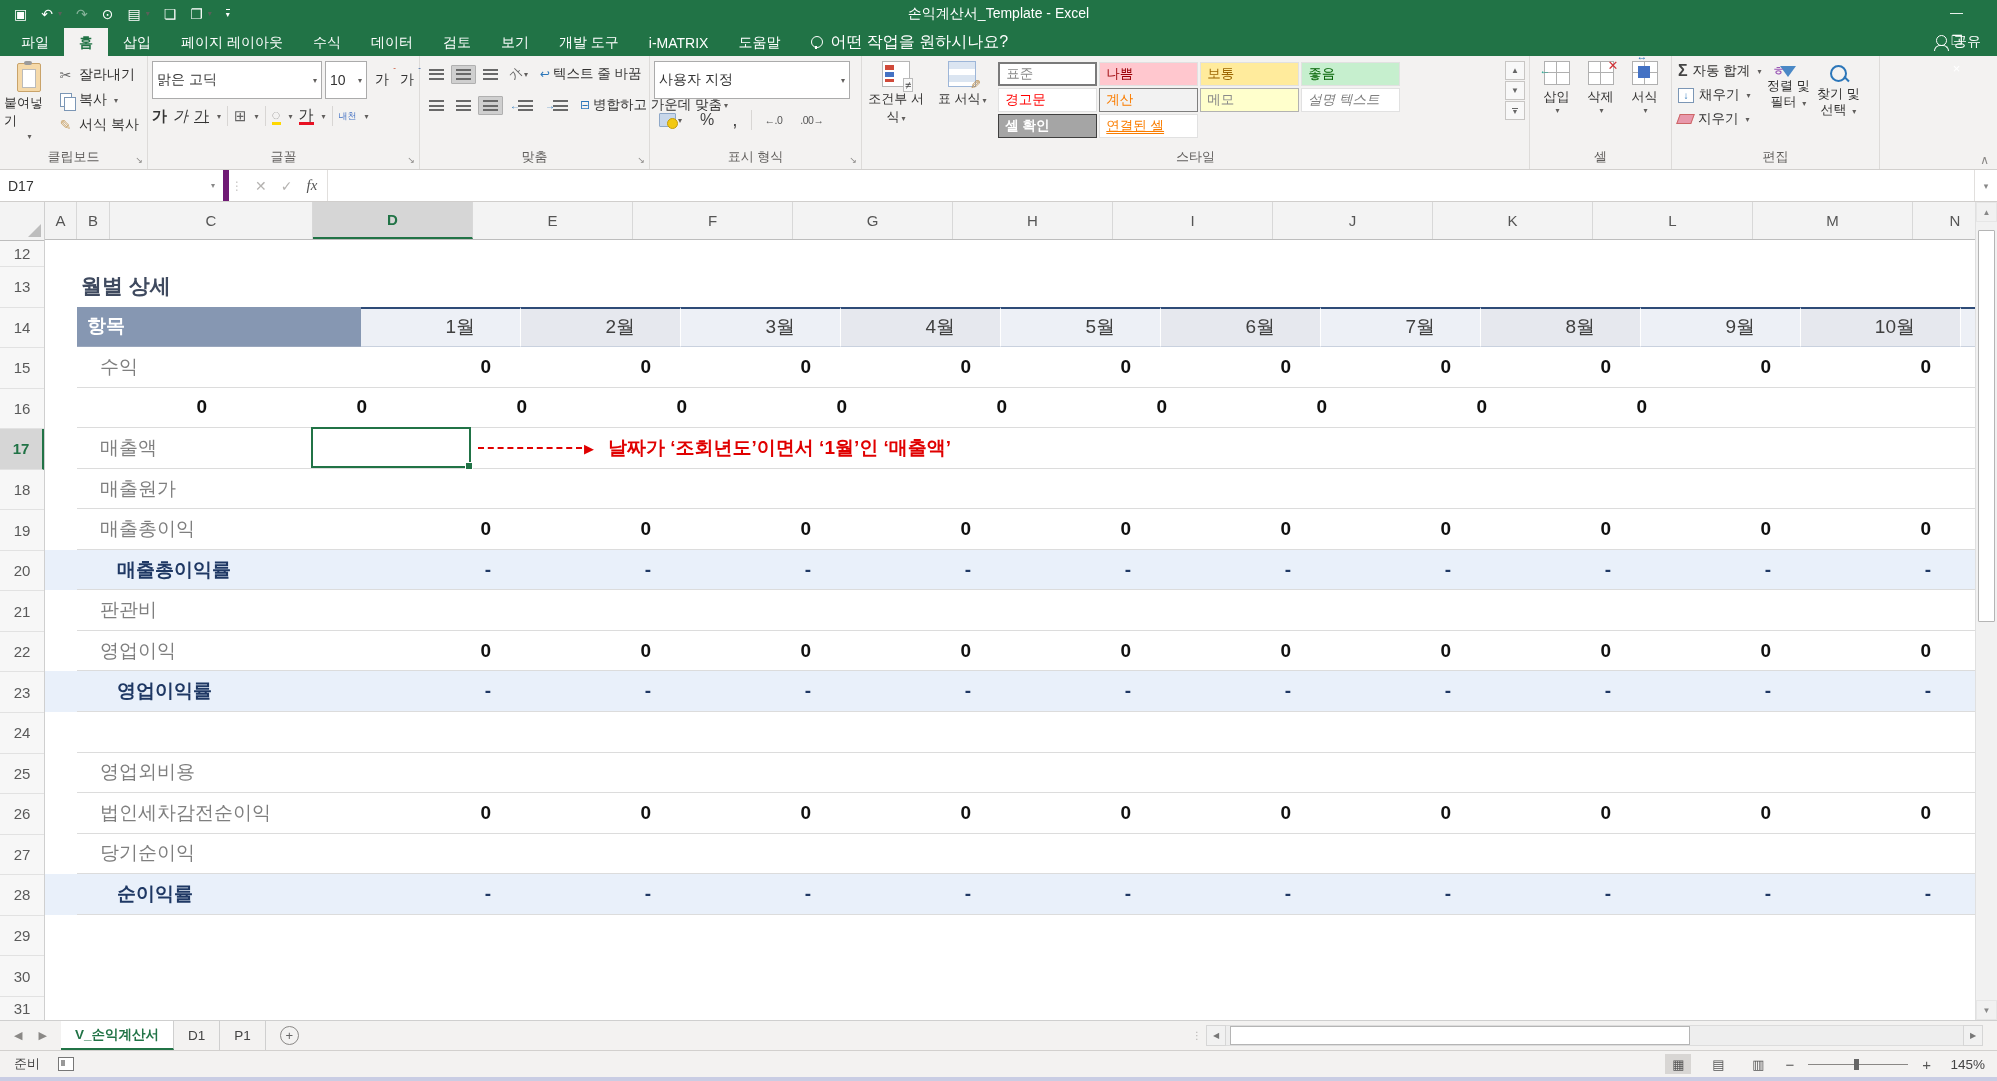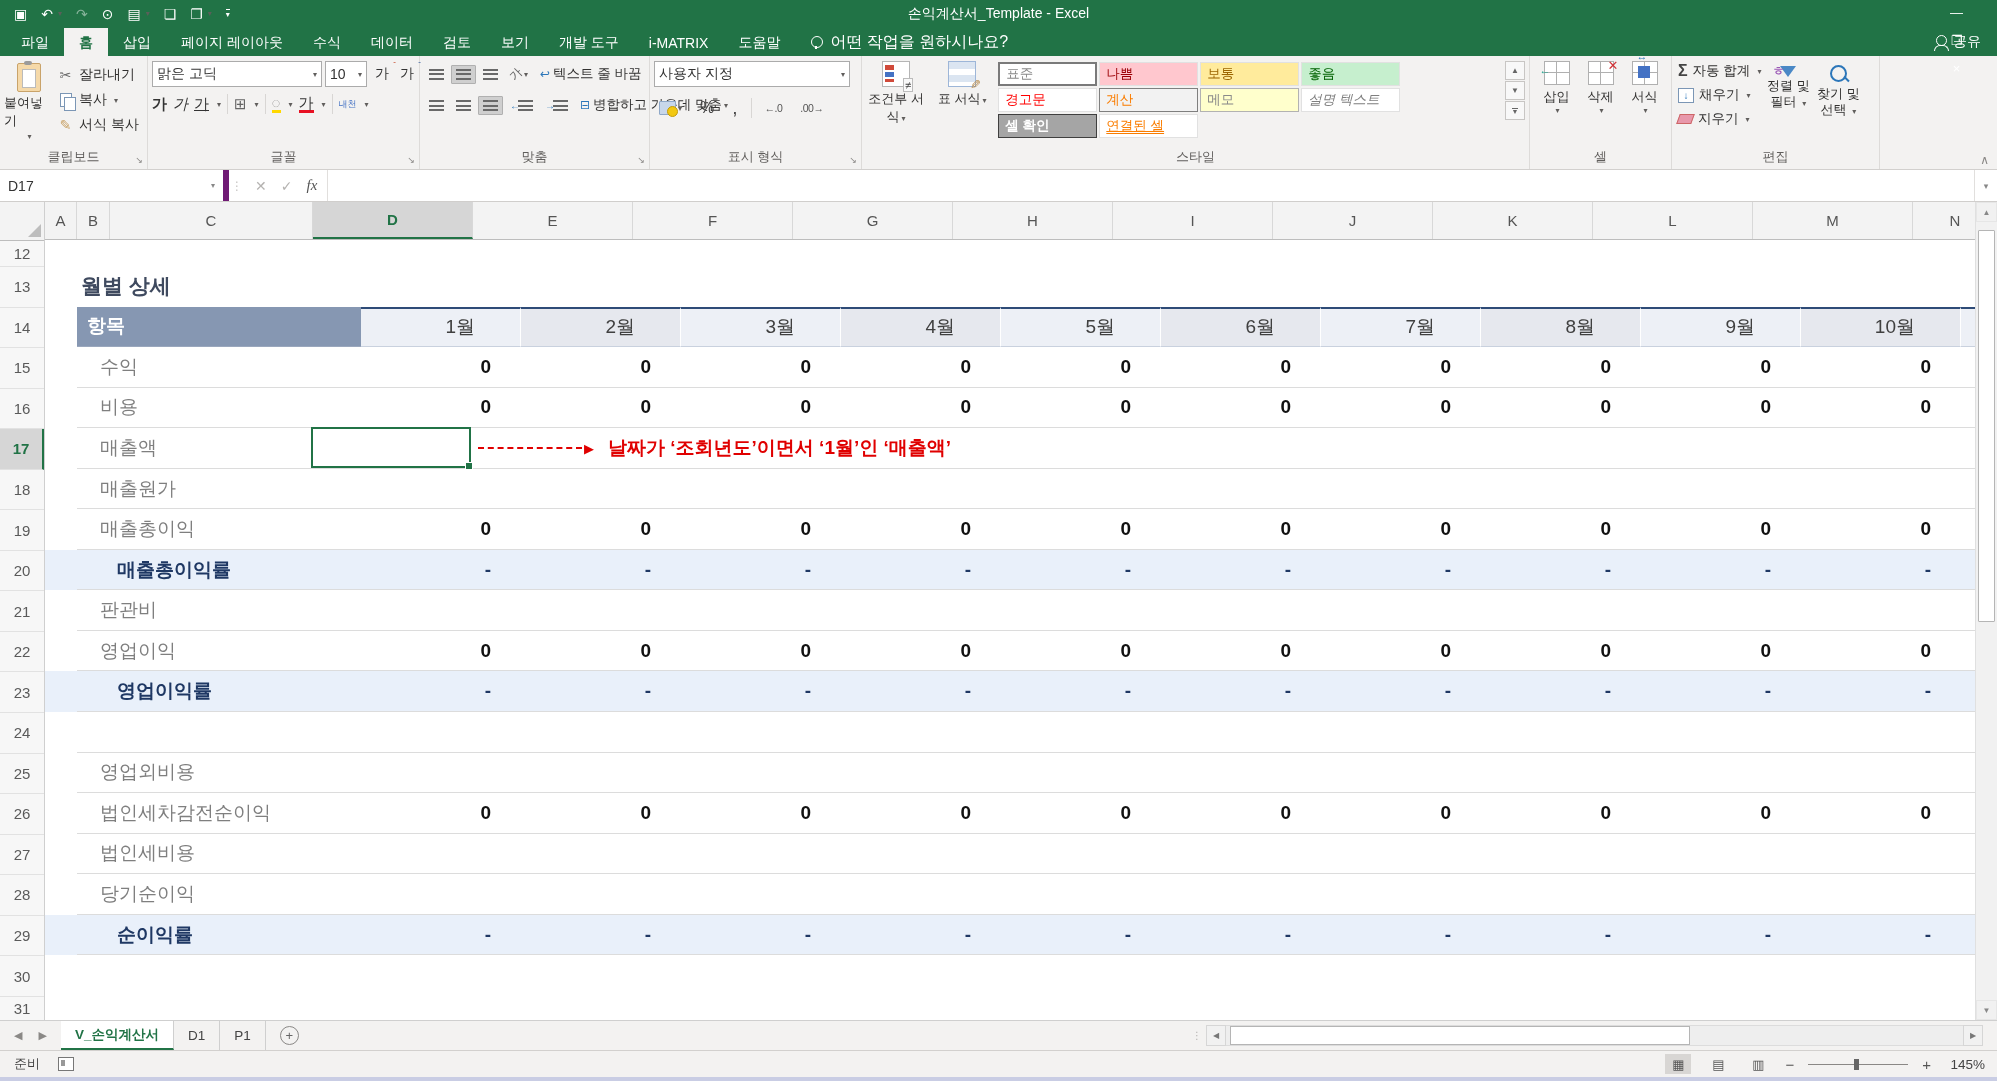"맑은 고딕" .combo { height: 26px -> 38px }
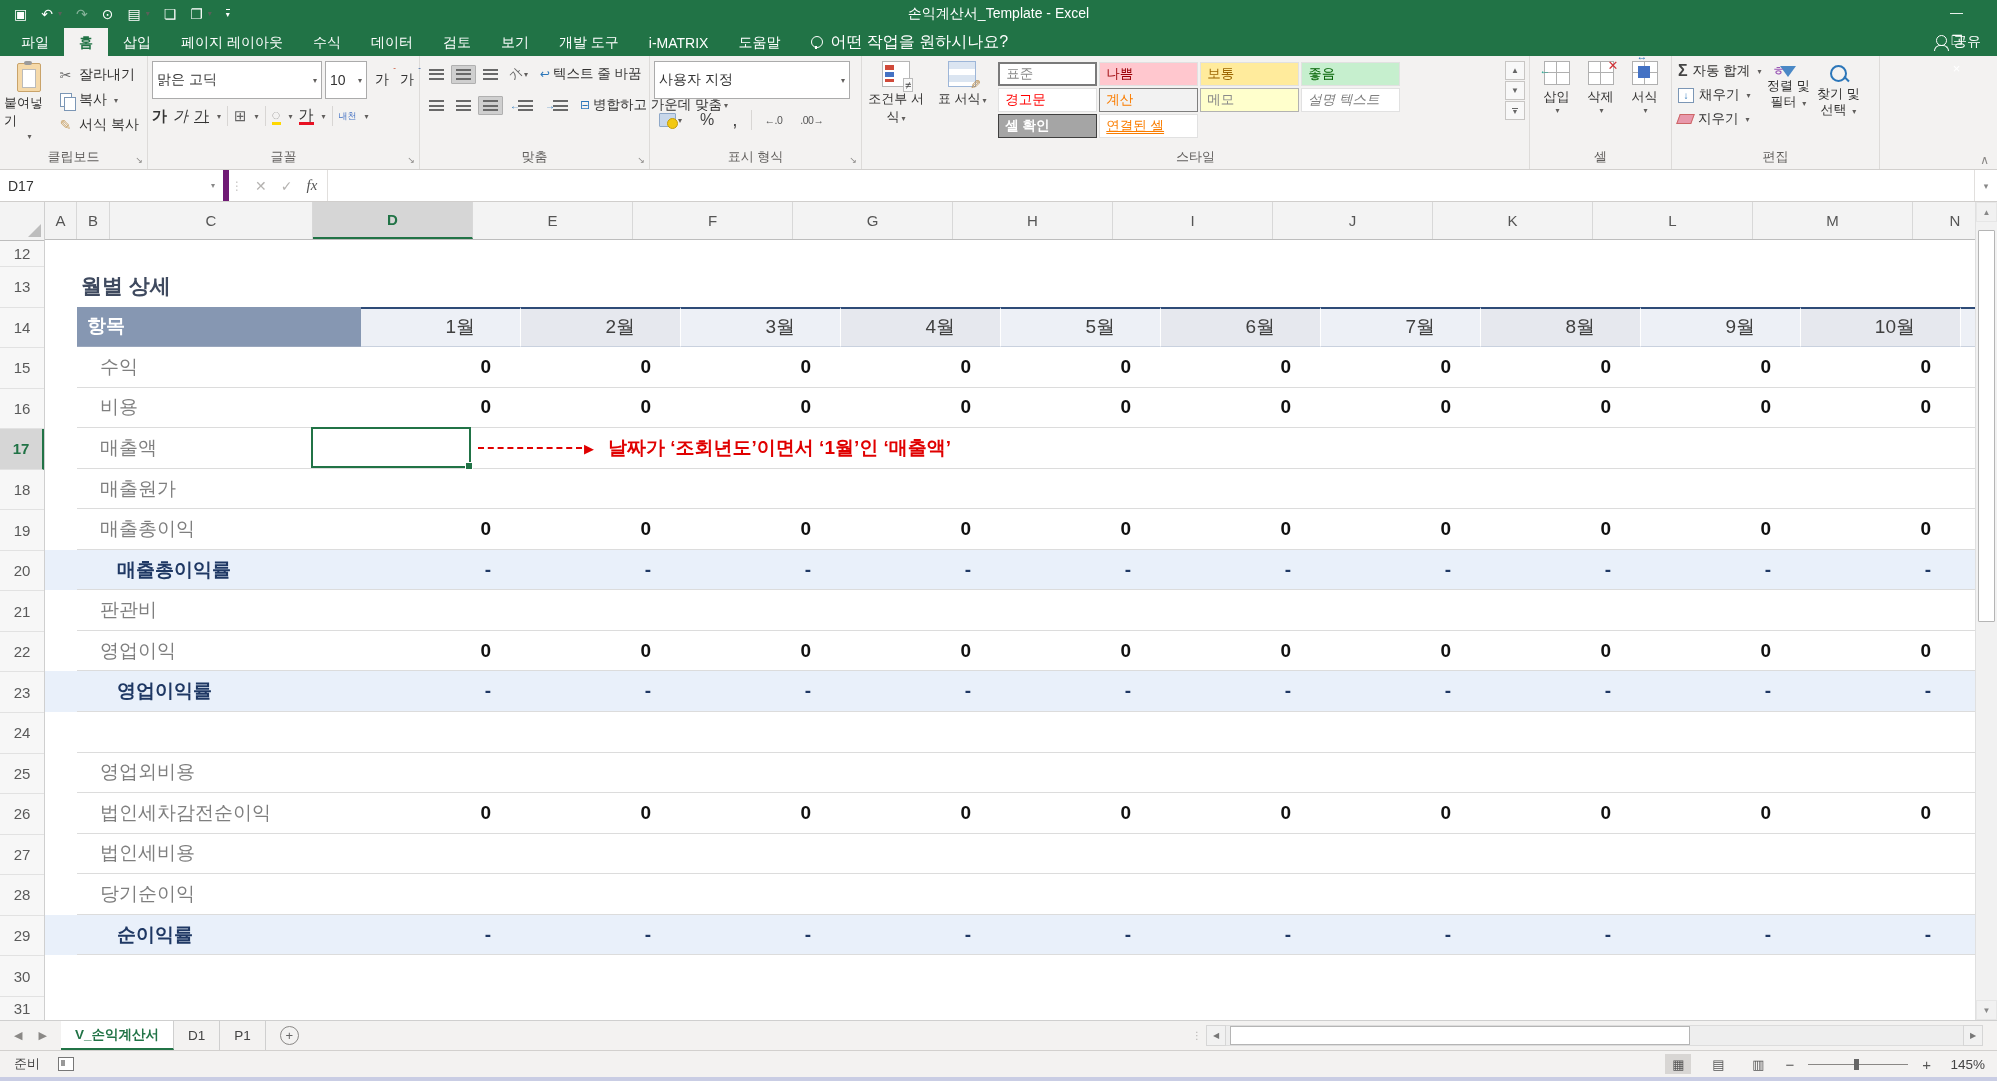"비용" div.clabel { html: <div>비용</div> -> none }
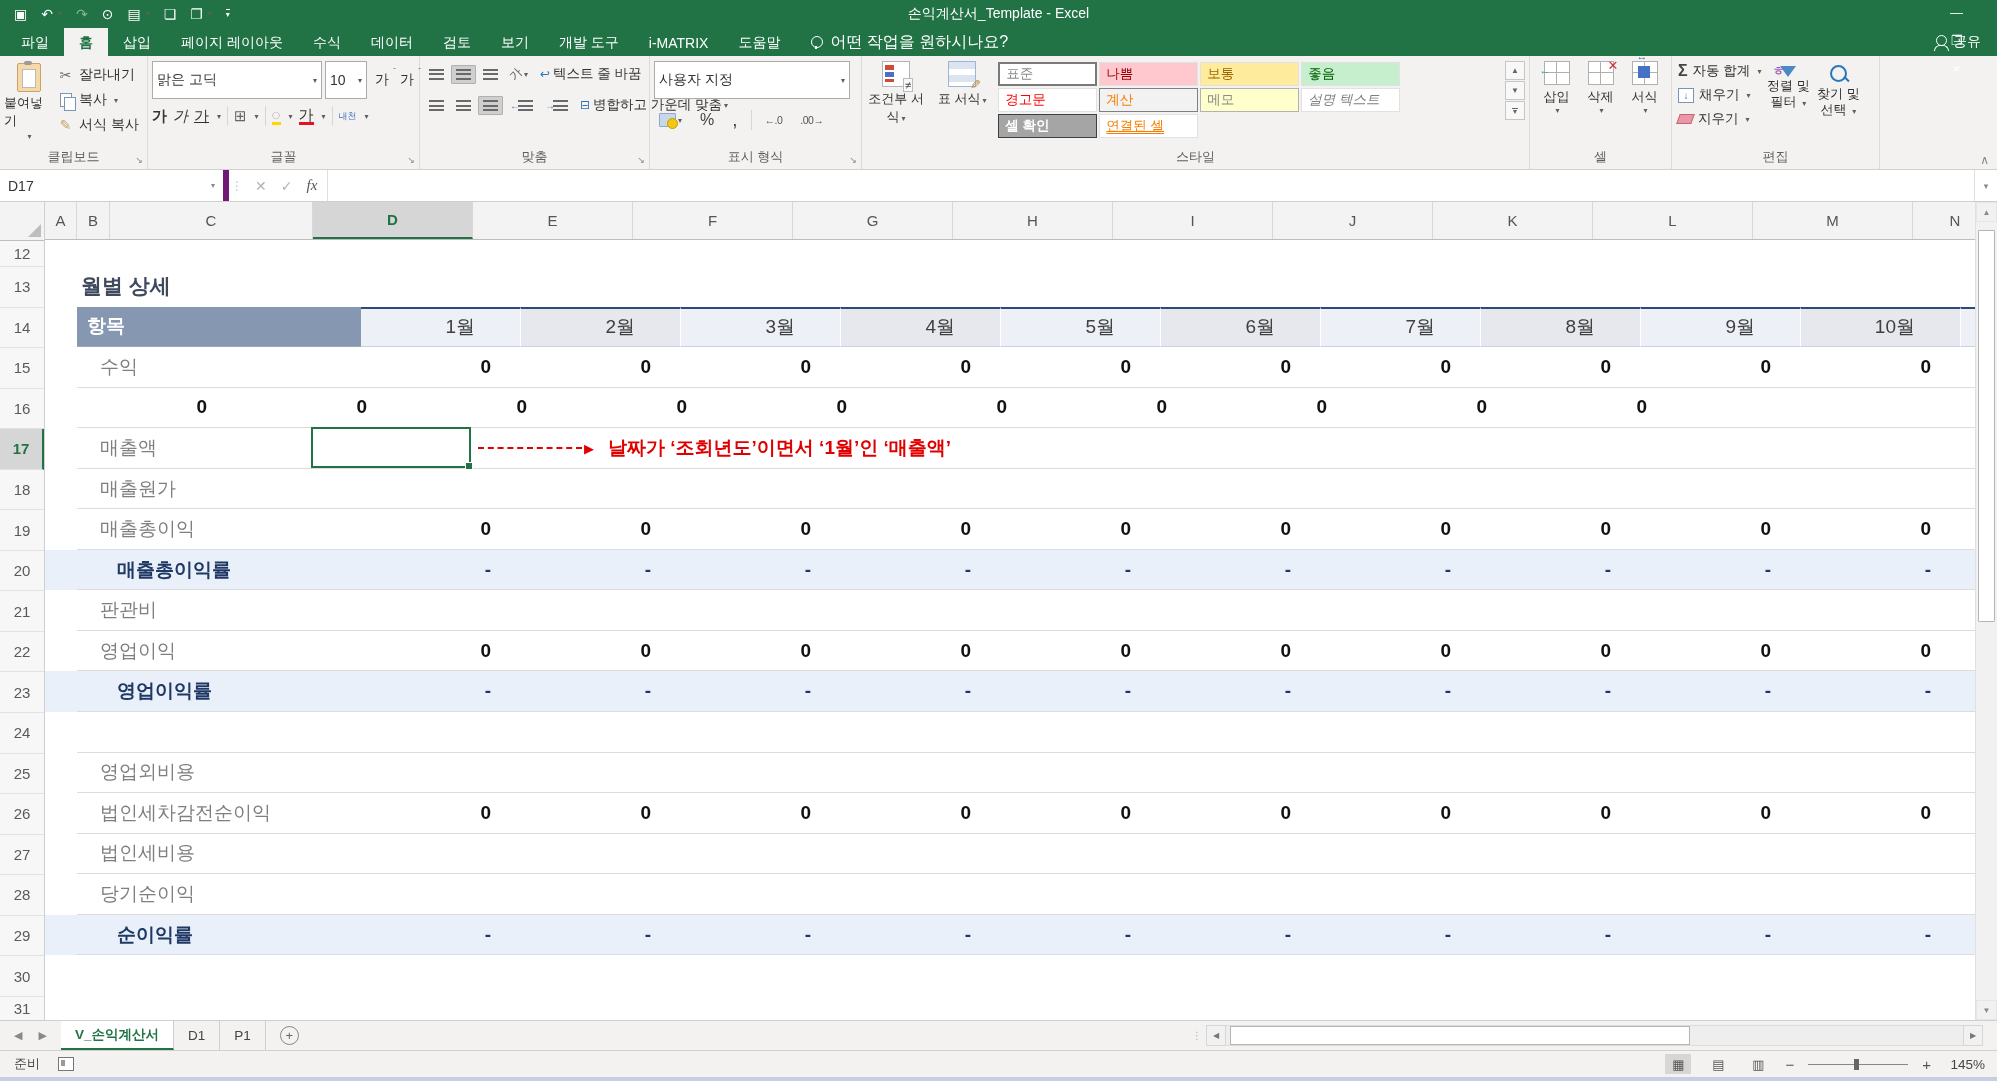"법인세비용" div.grow { html: <div> <div></div> <div>법인세비용</div> <div></div> <div></div> <div></div> <div></div> <div></div> <div></div> <div></div> <div></div> <div></div> <div></div> <div></div> </div> -> none }
